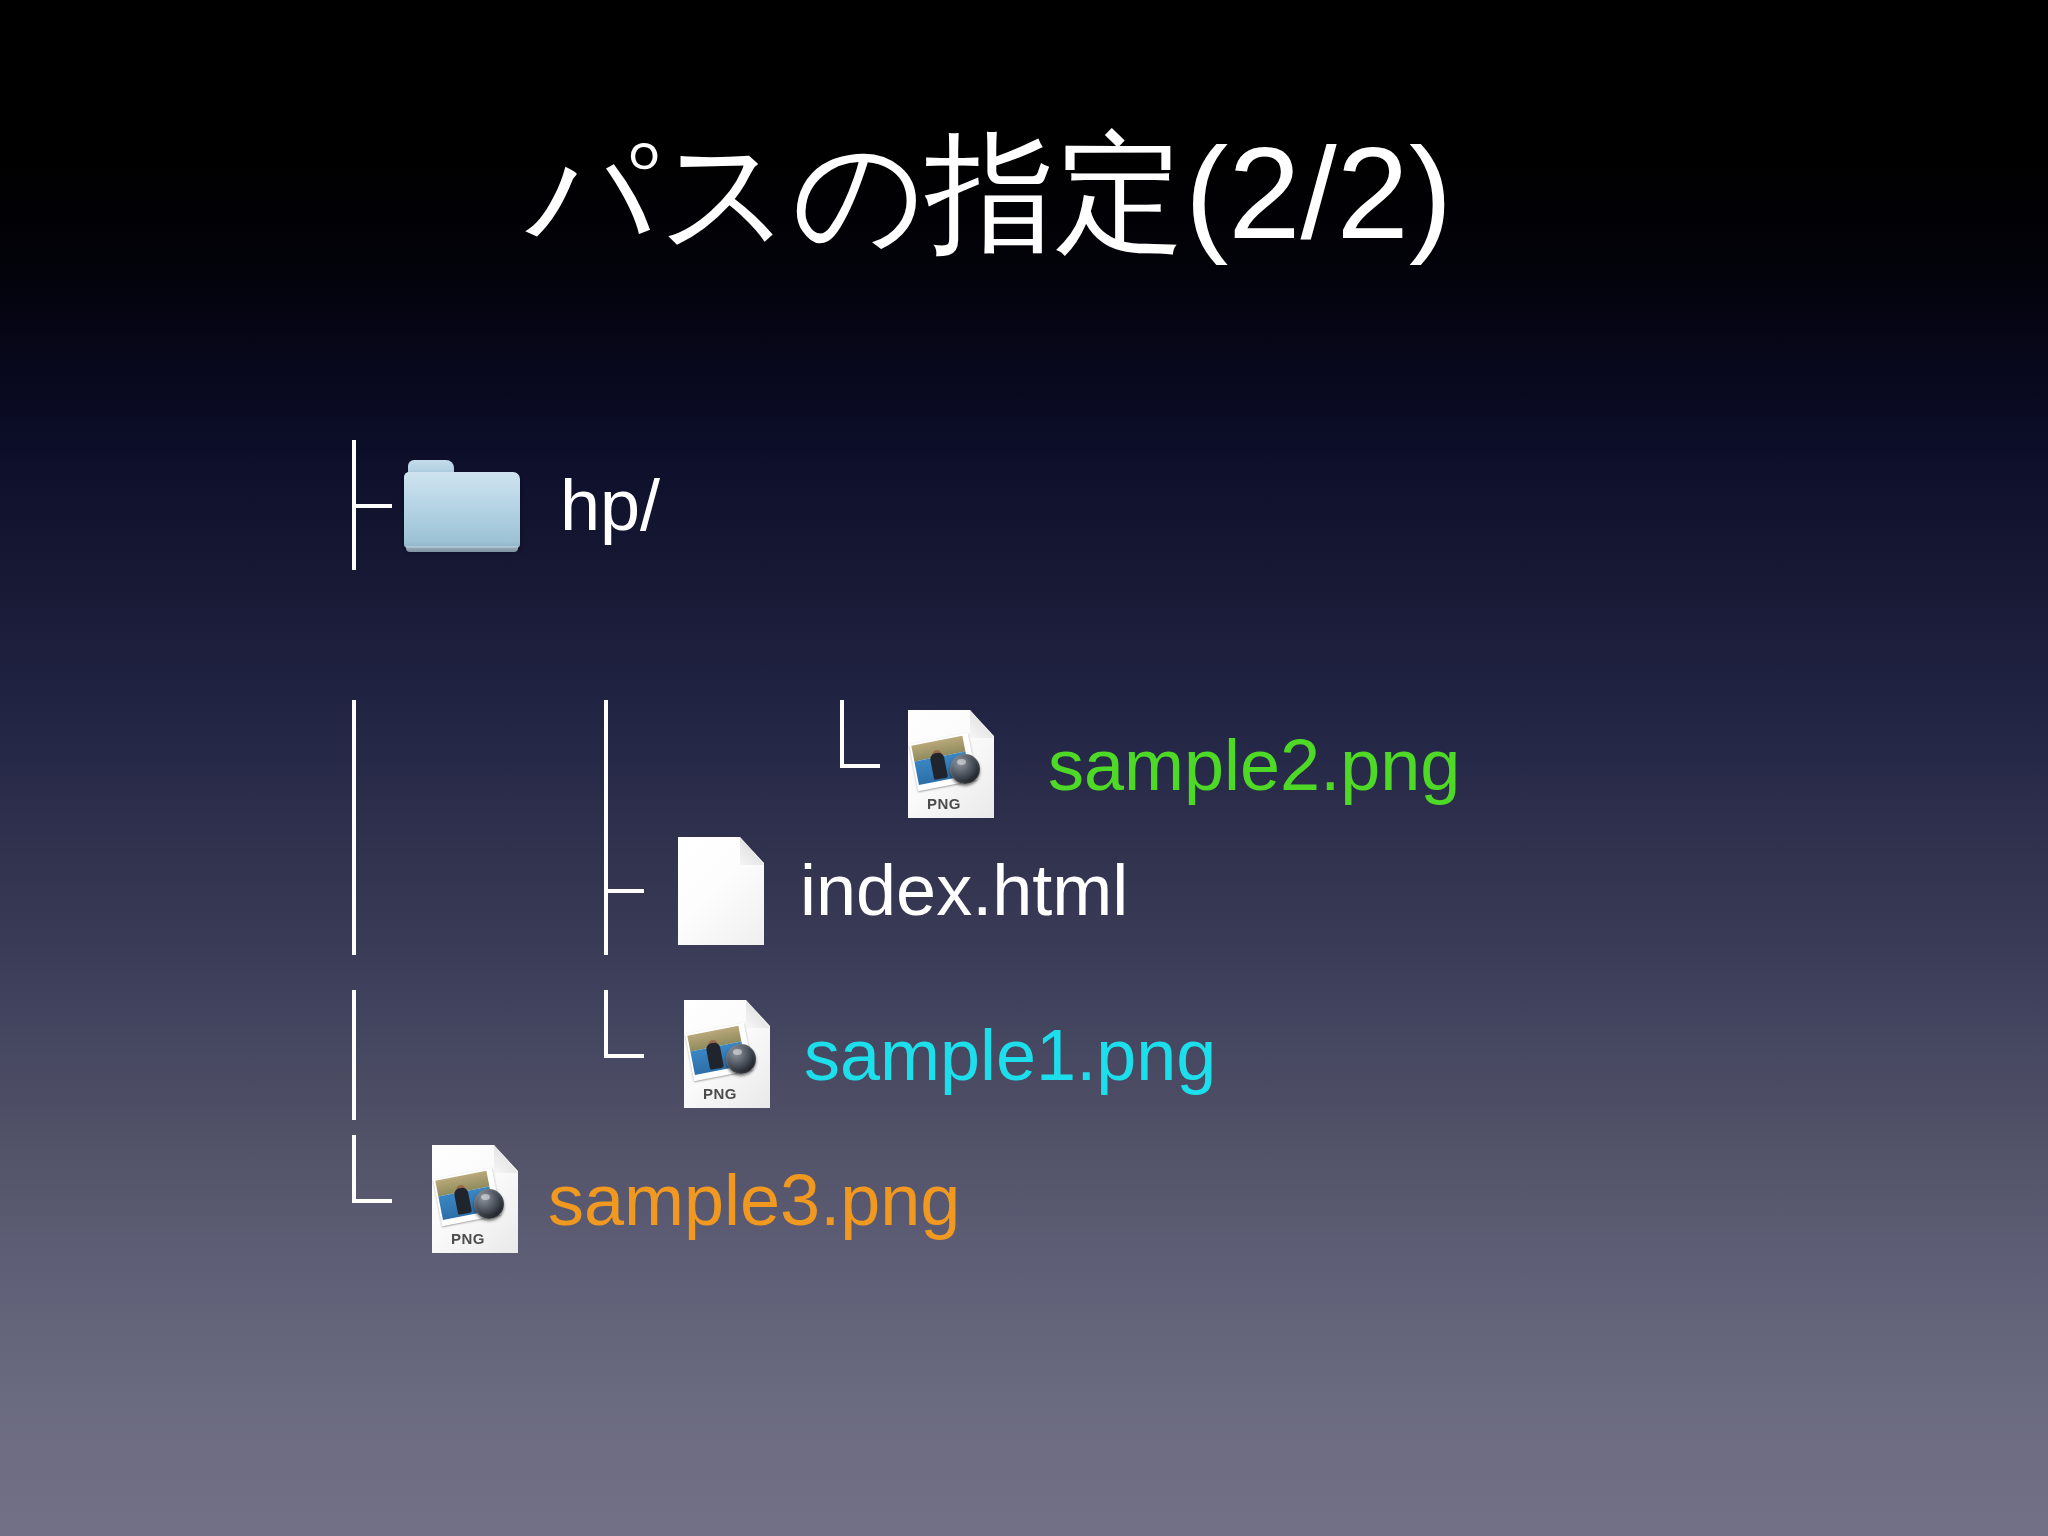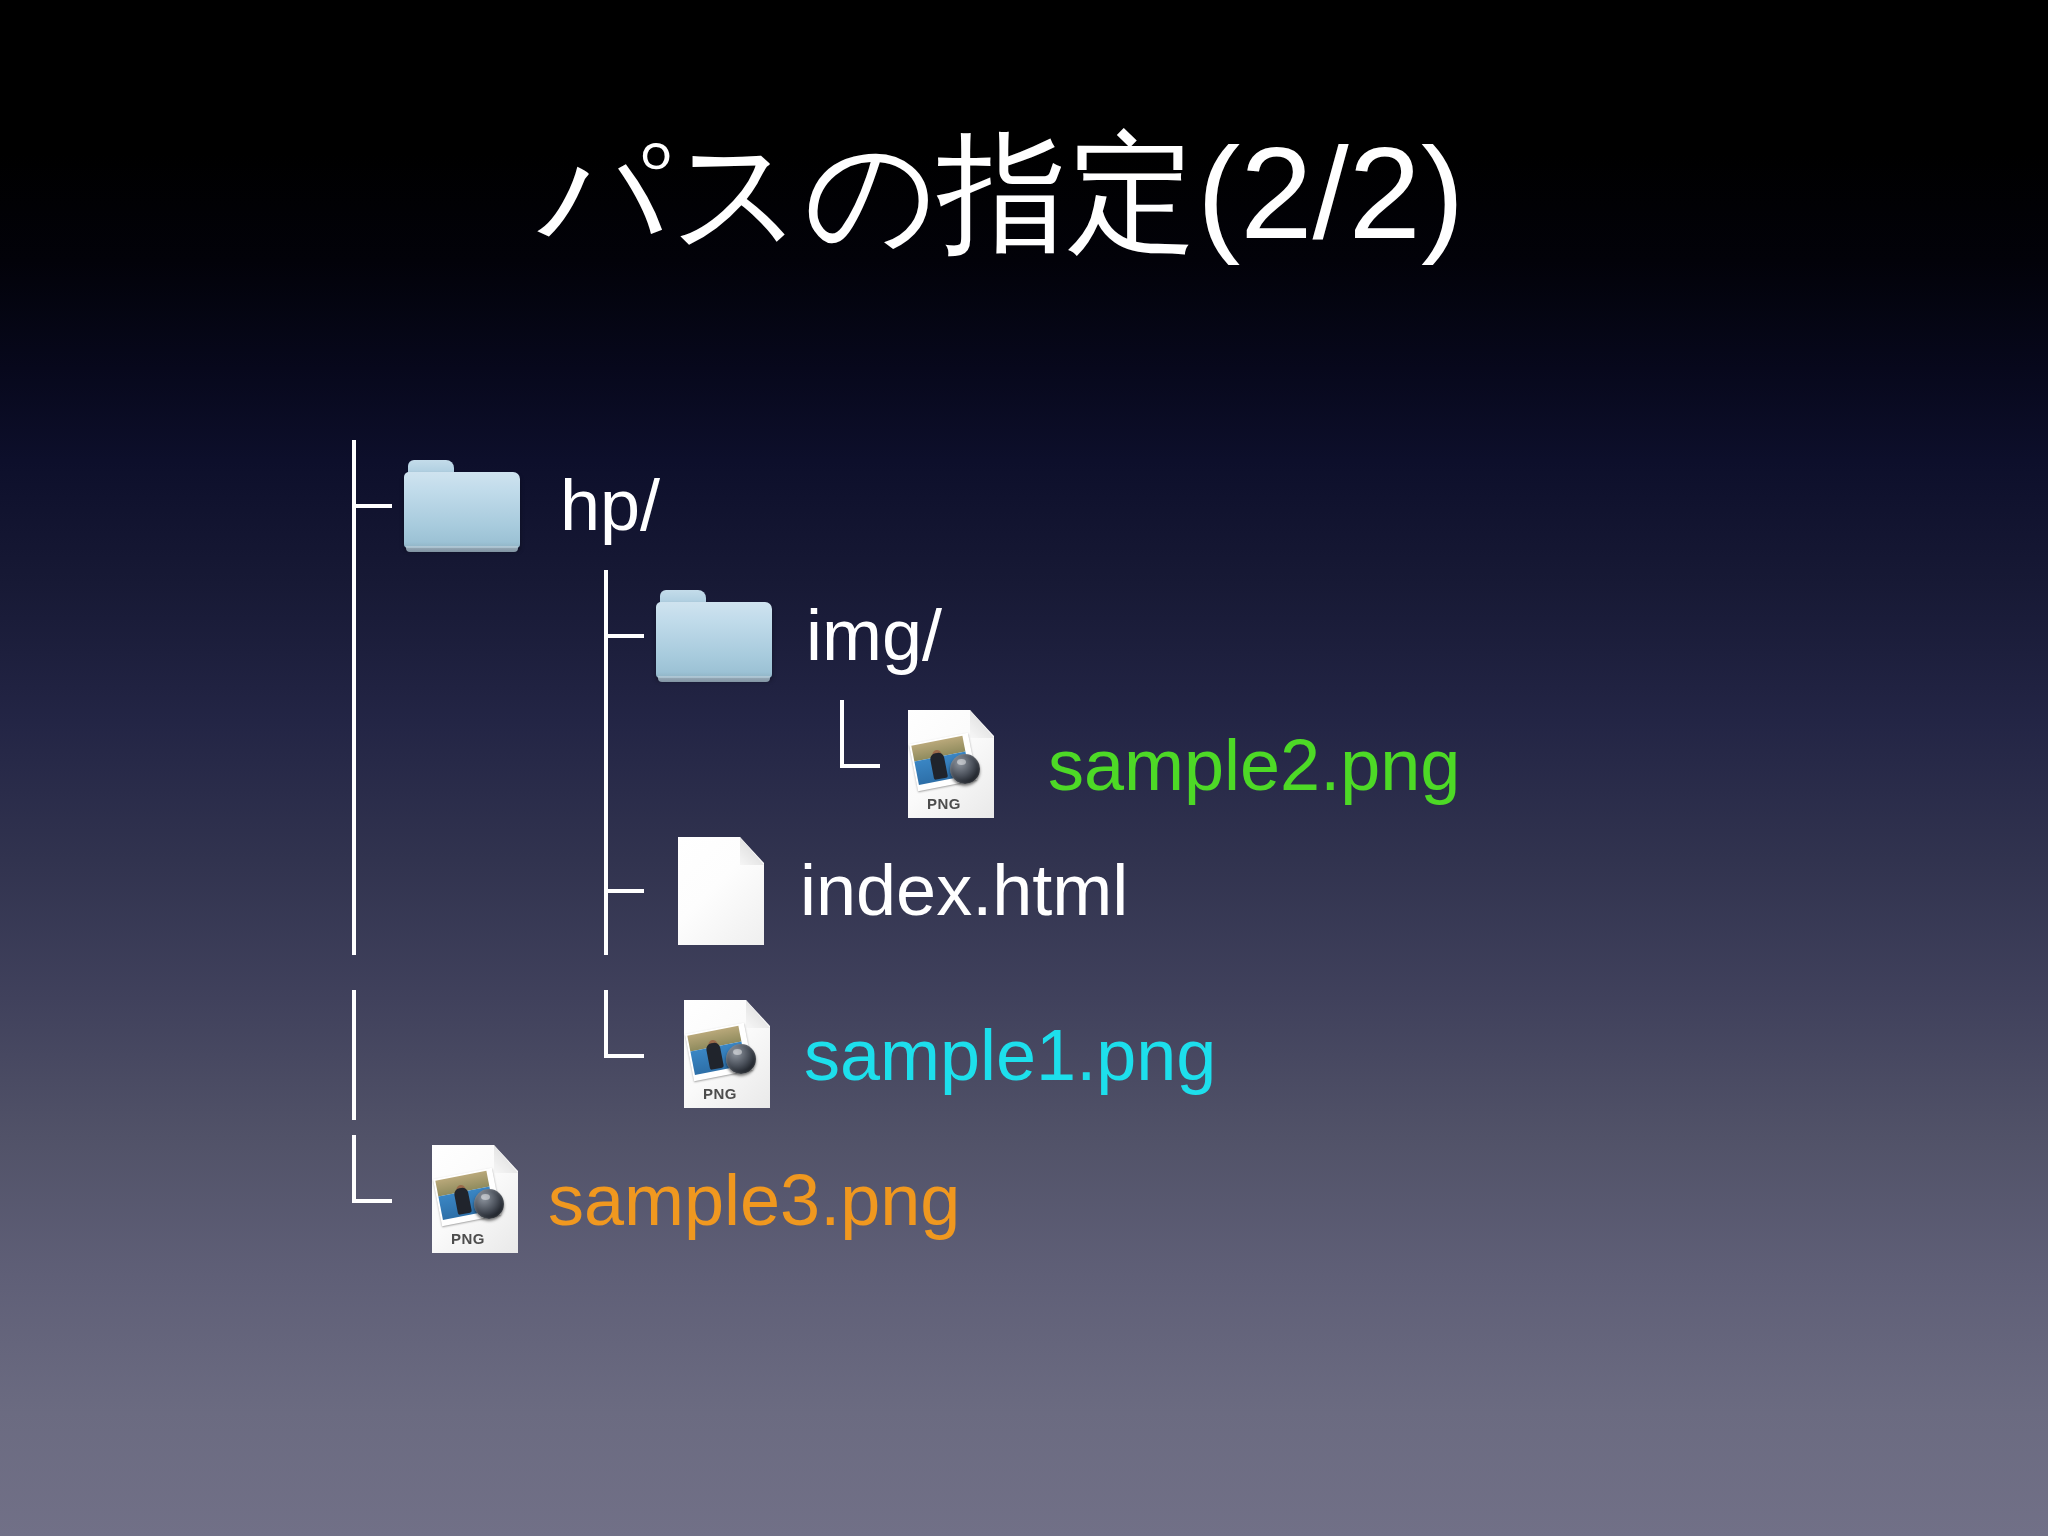"パスの指定(2/2)" .title { padding-left: 12px -> none }
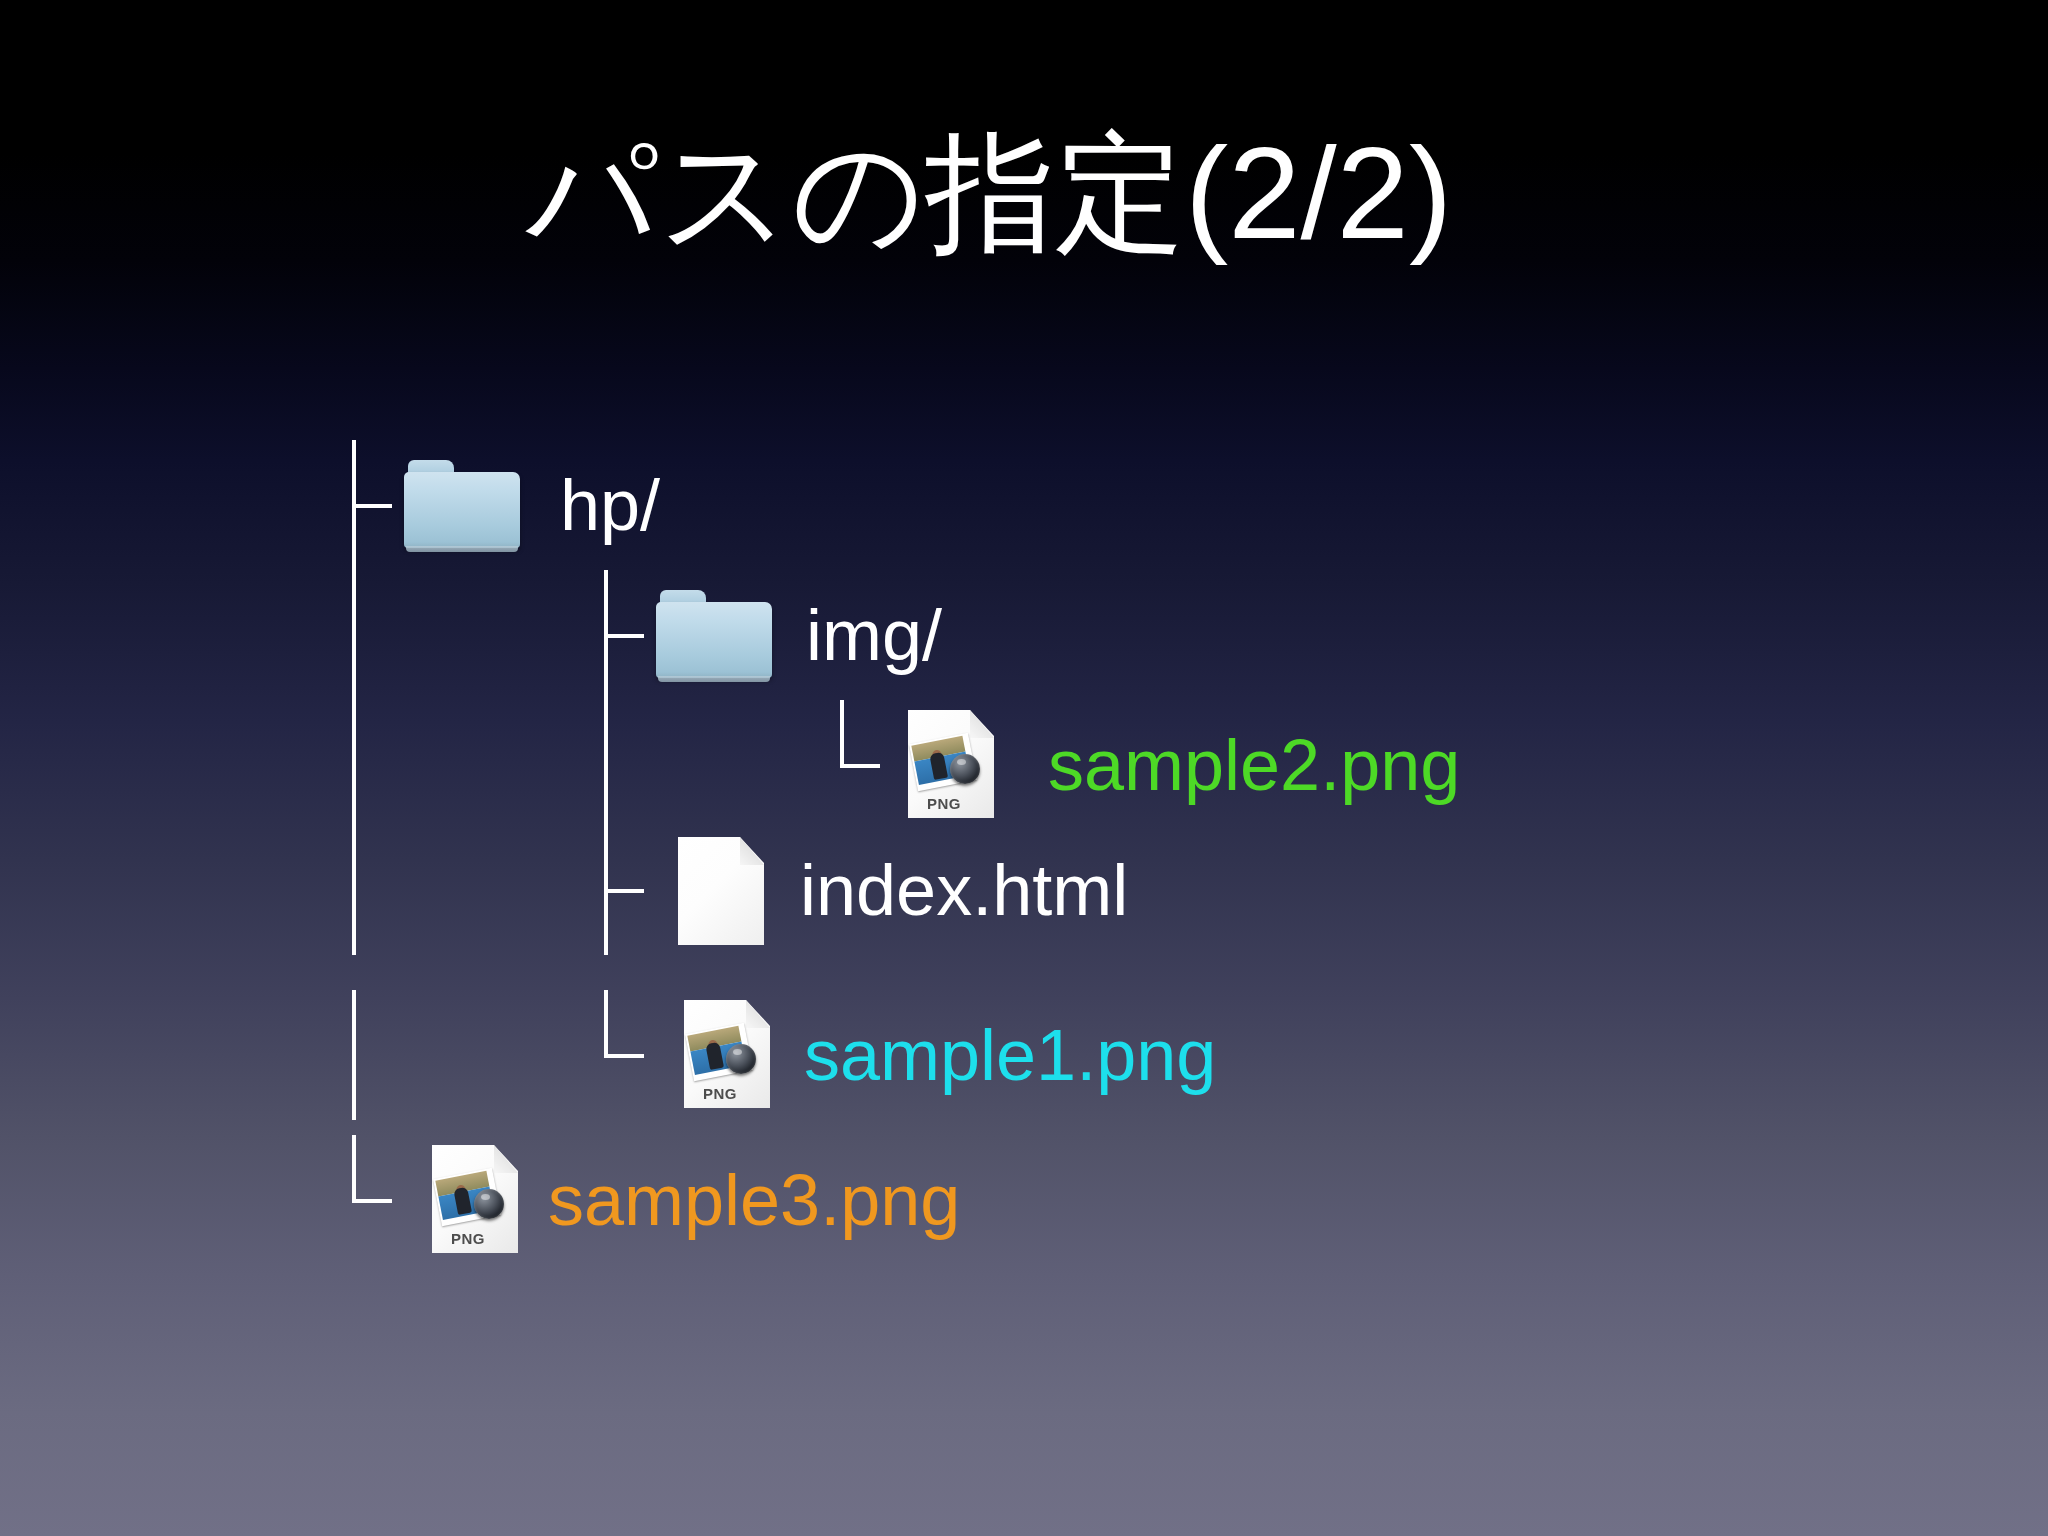"img/" div.row { html: <div> <div> <i></i> </div> <div> <i></i> <i></i> </div> <div> <div></div> <div></div> <div></div> </div> <div>img/</div> </div> -> none }
